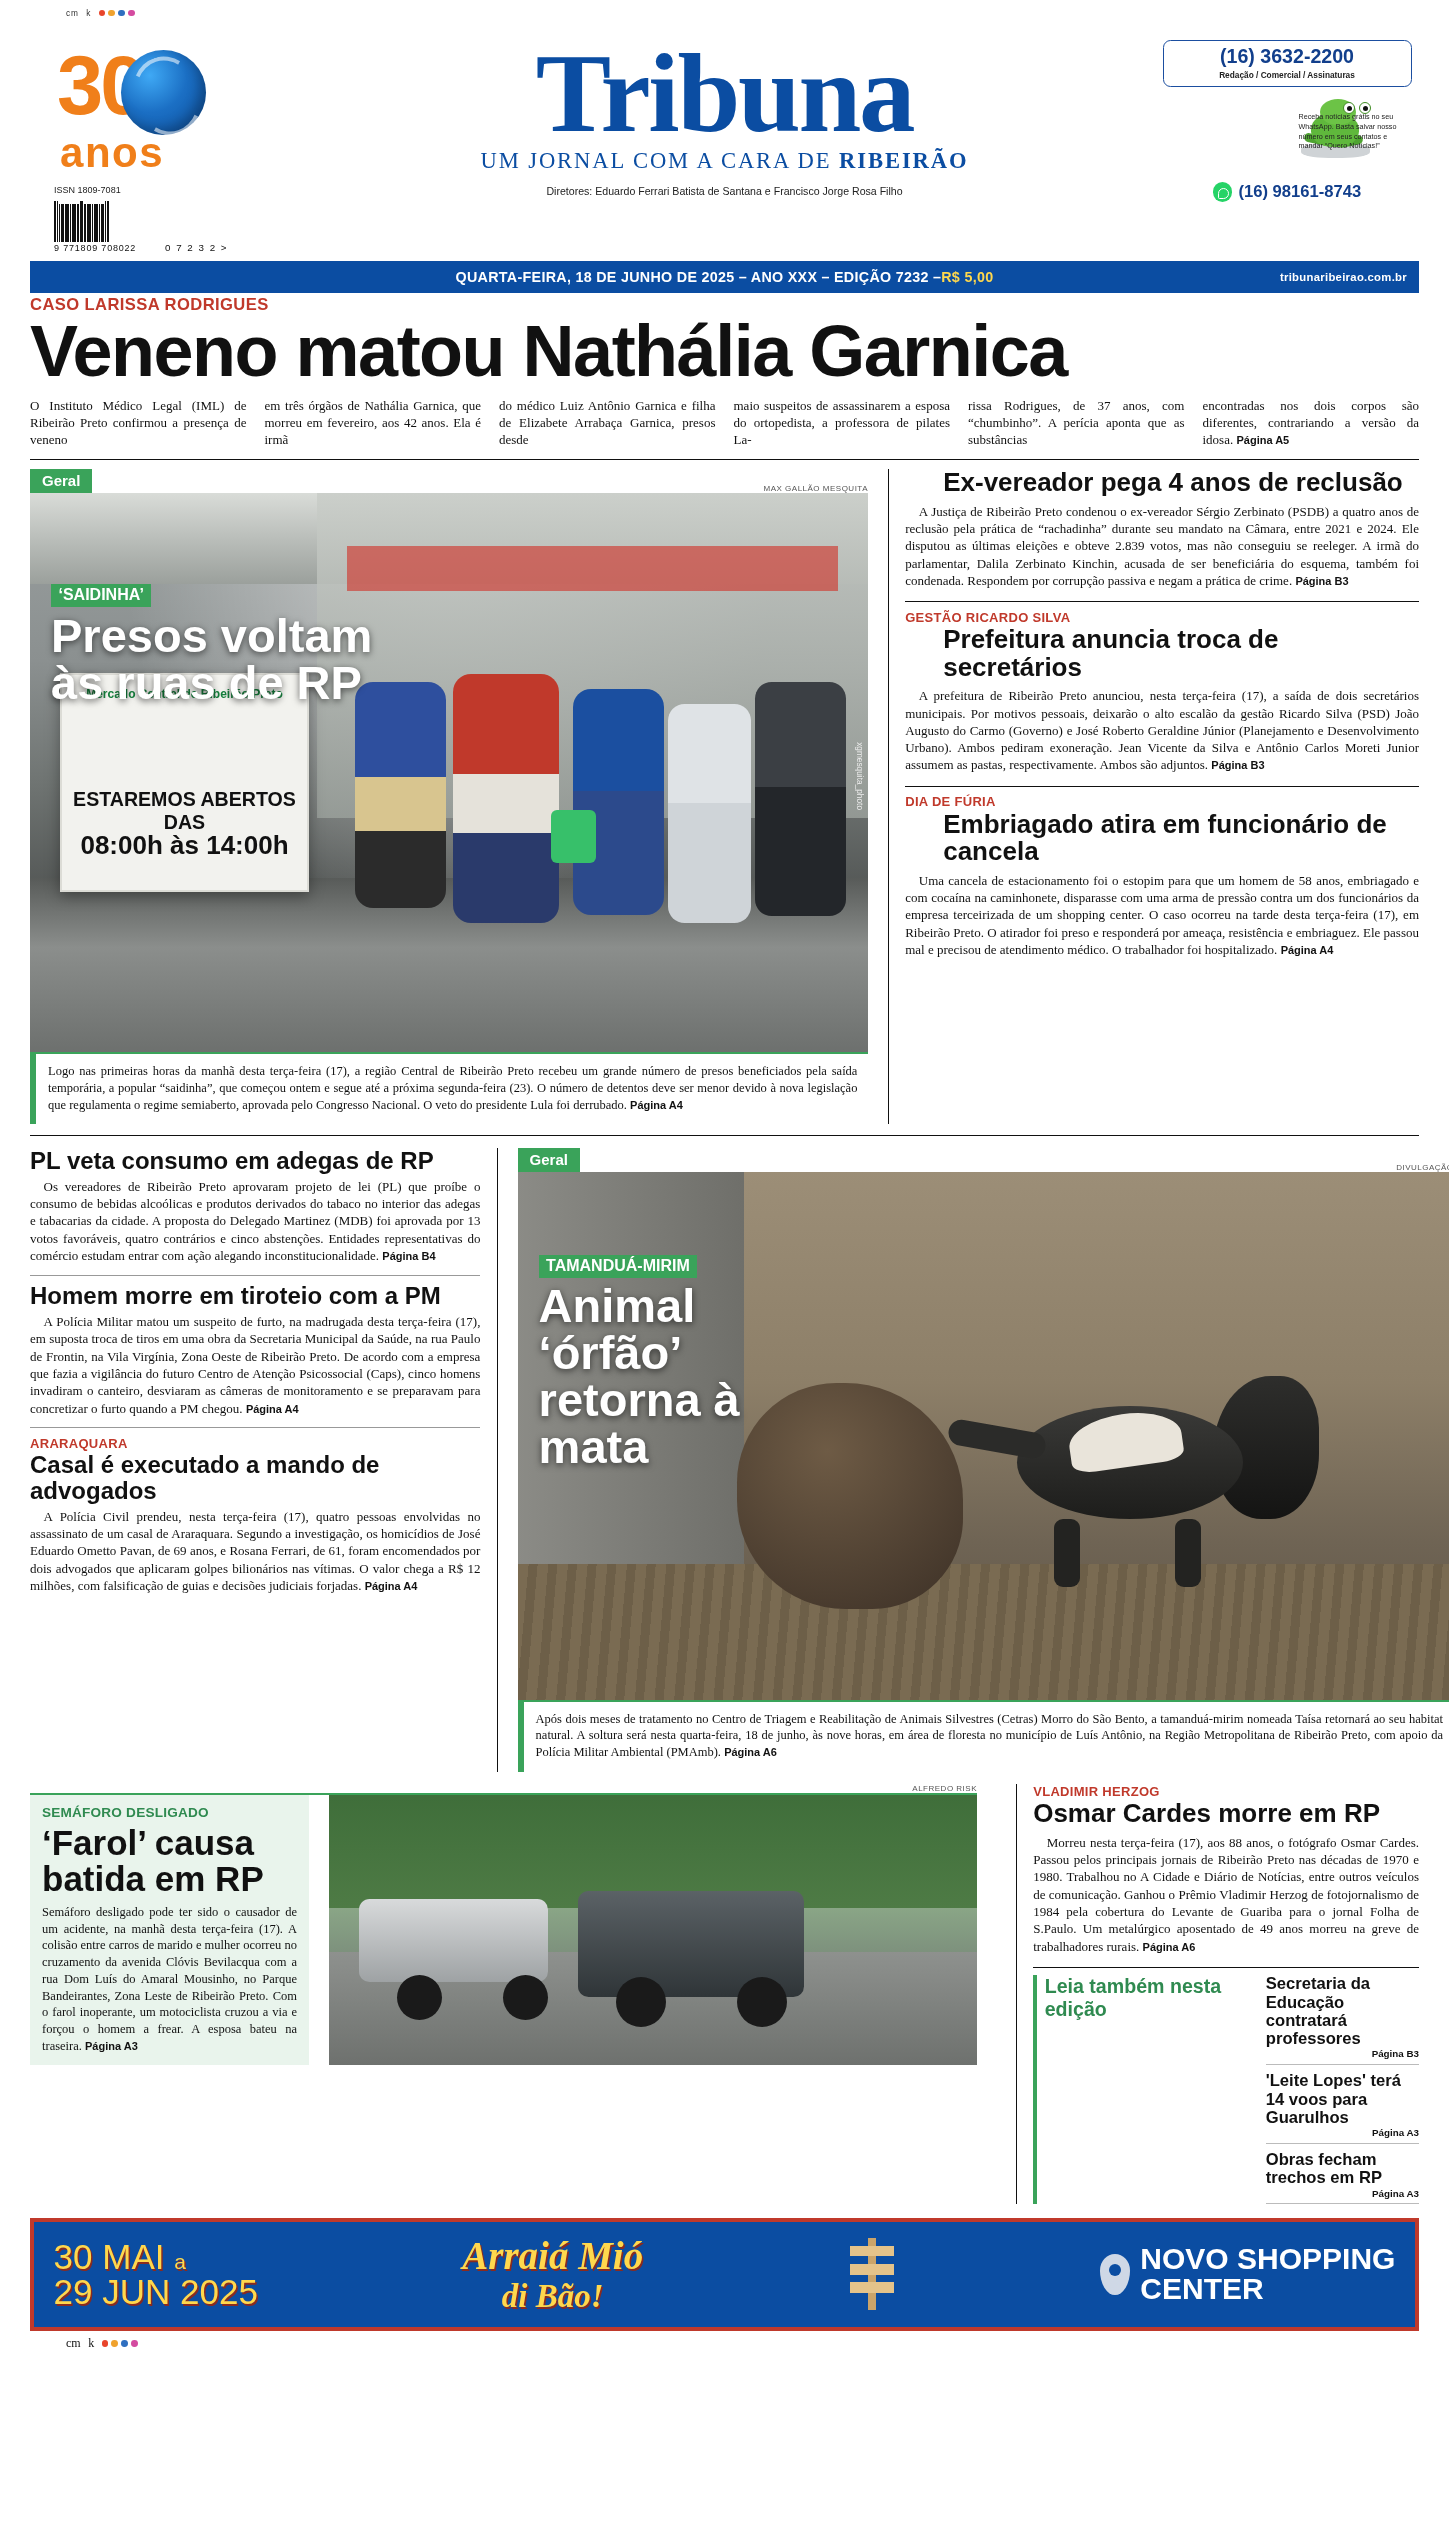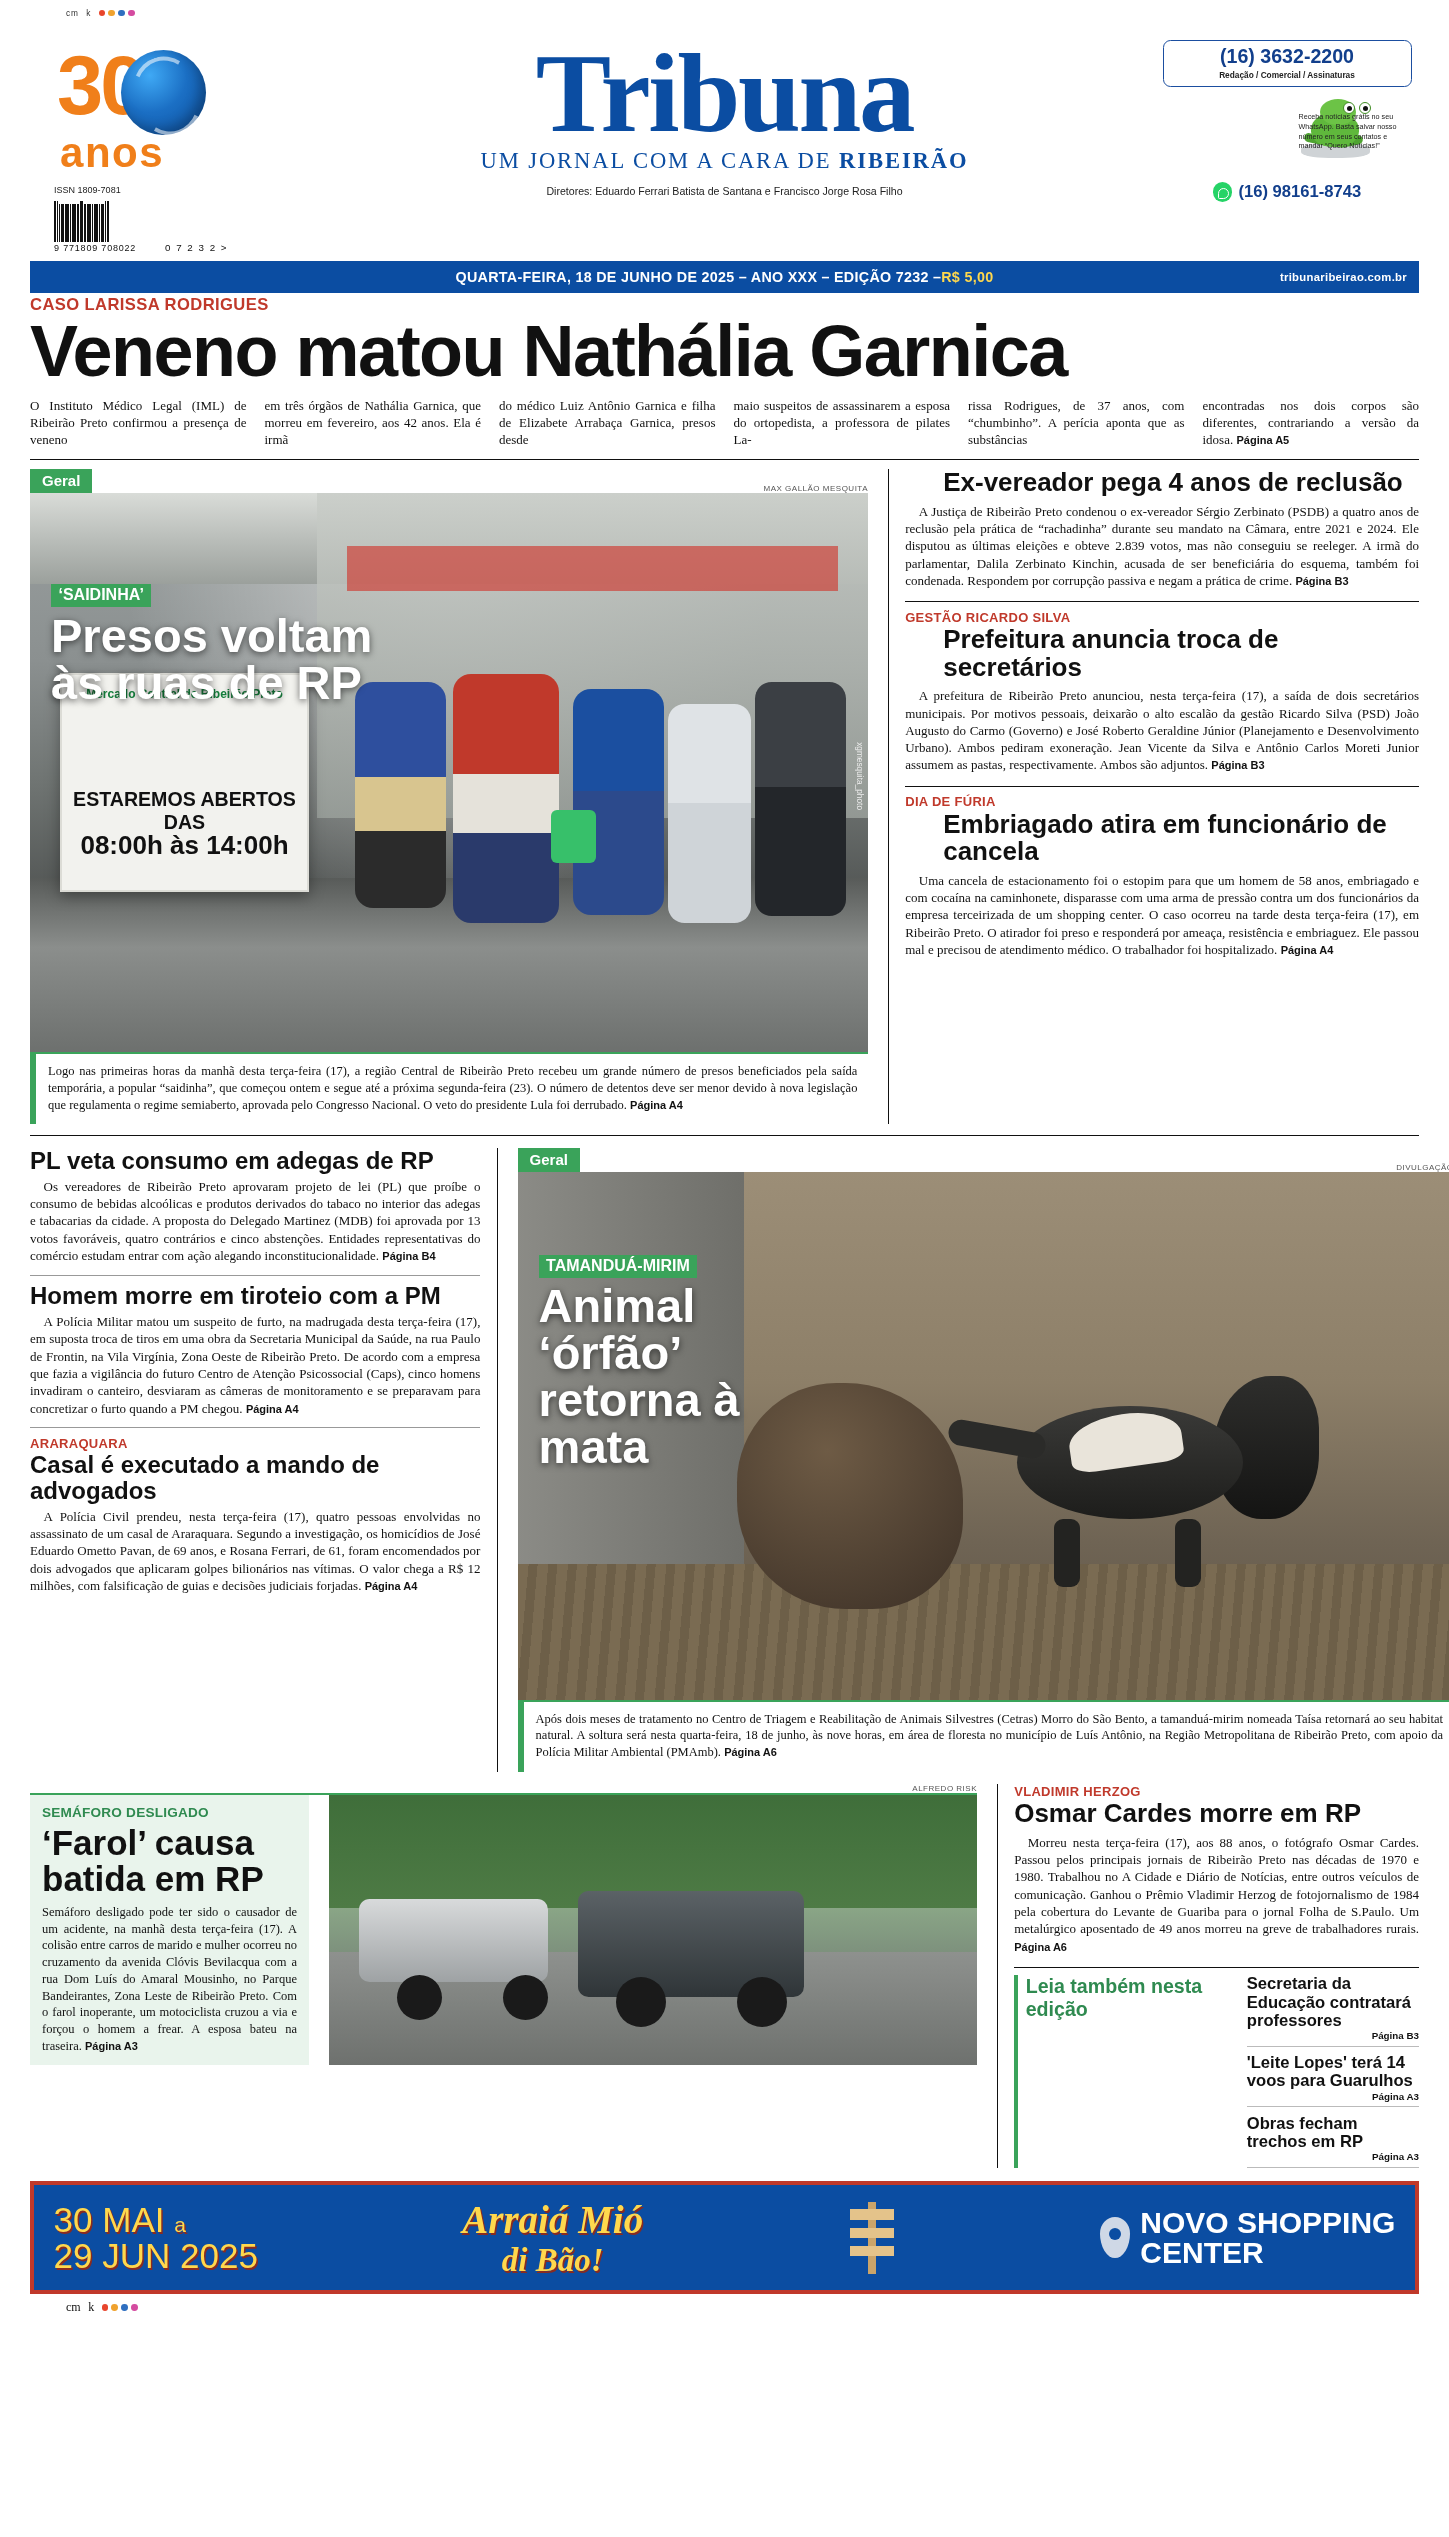"VLADIMIR HERZOG" div { margin-left: none -> 19px }
